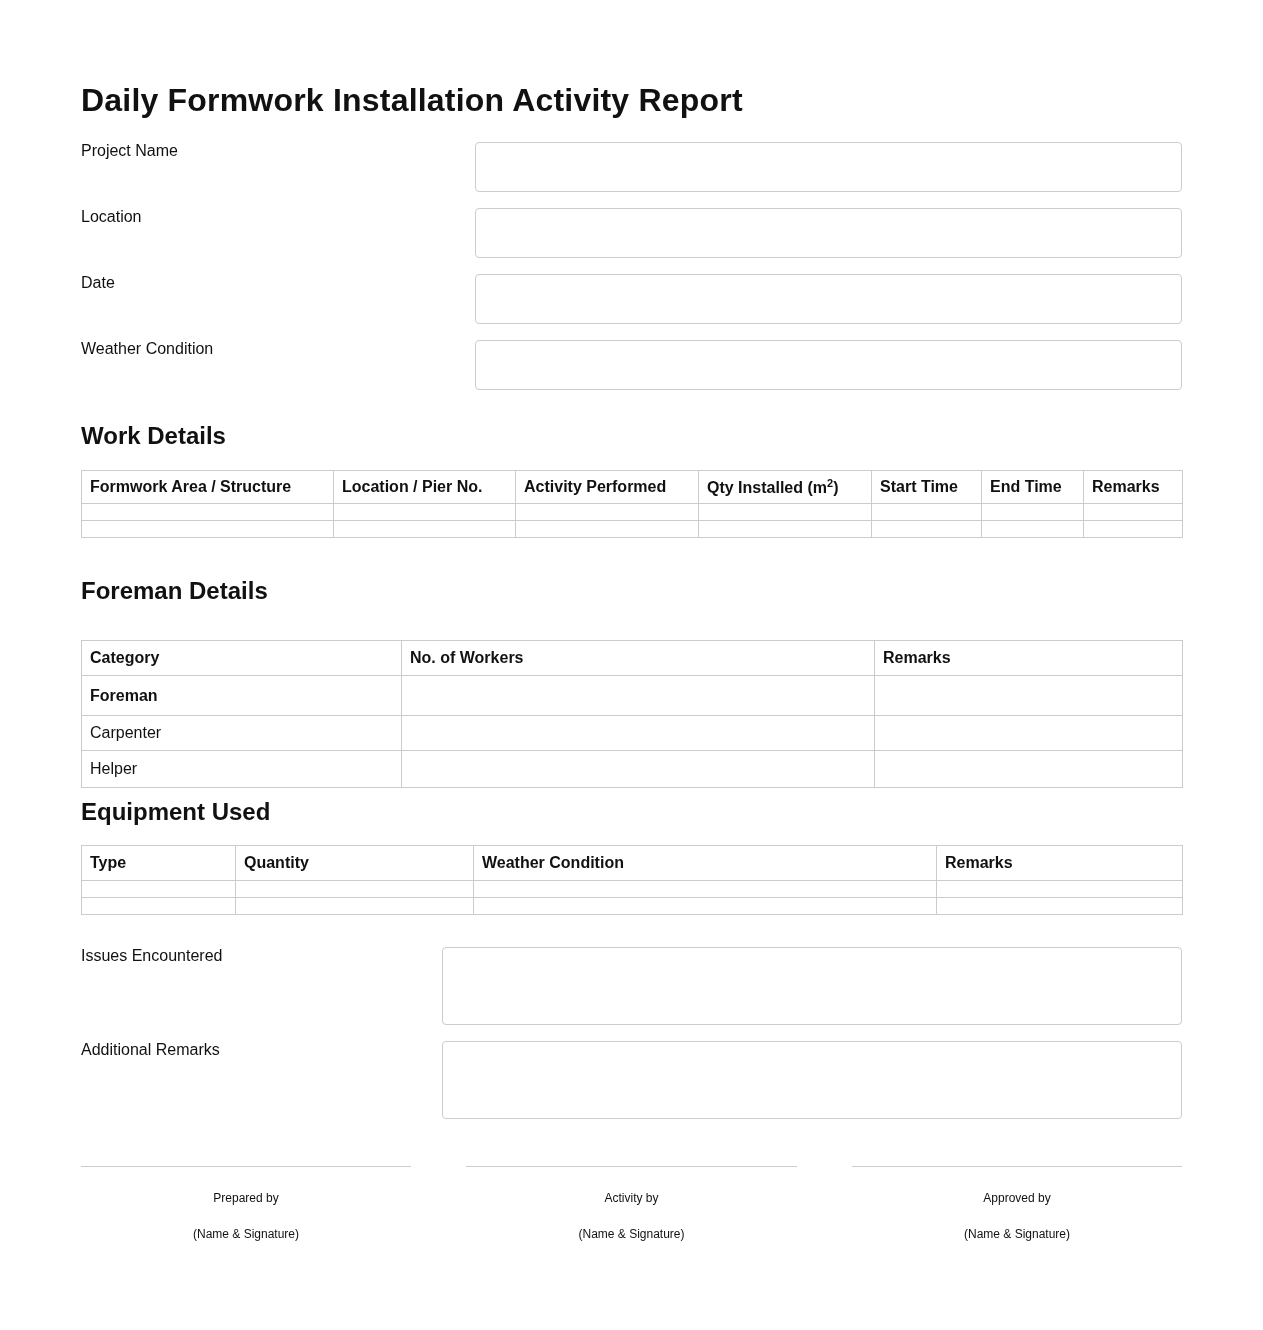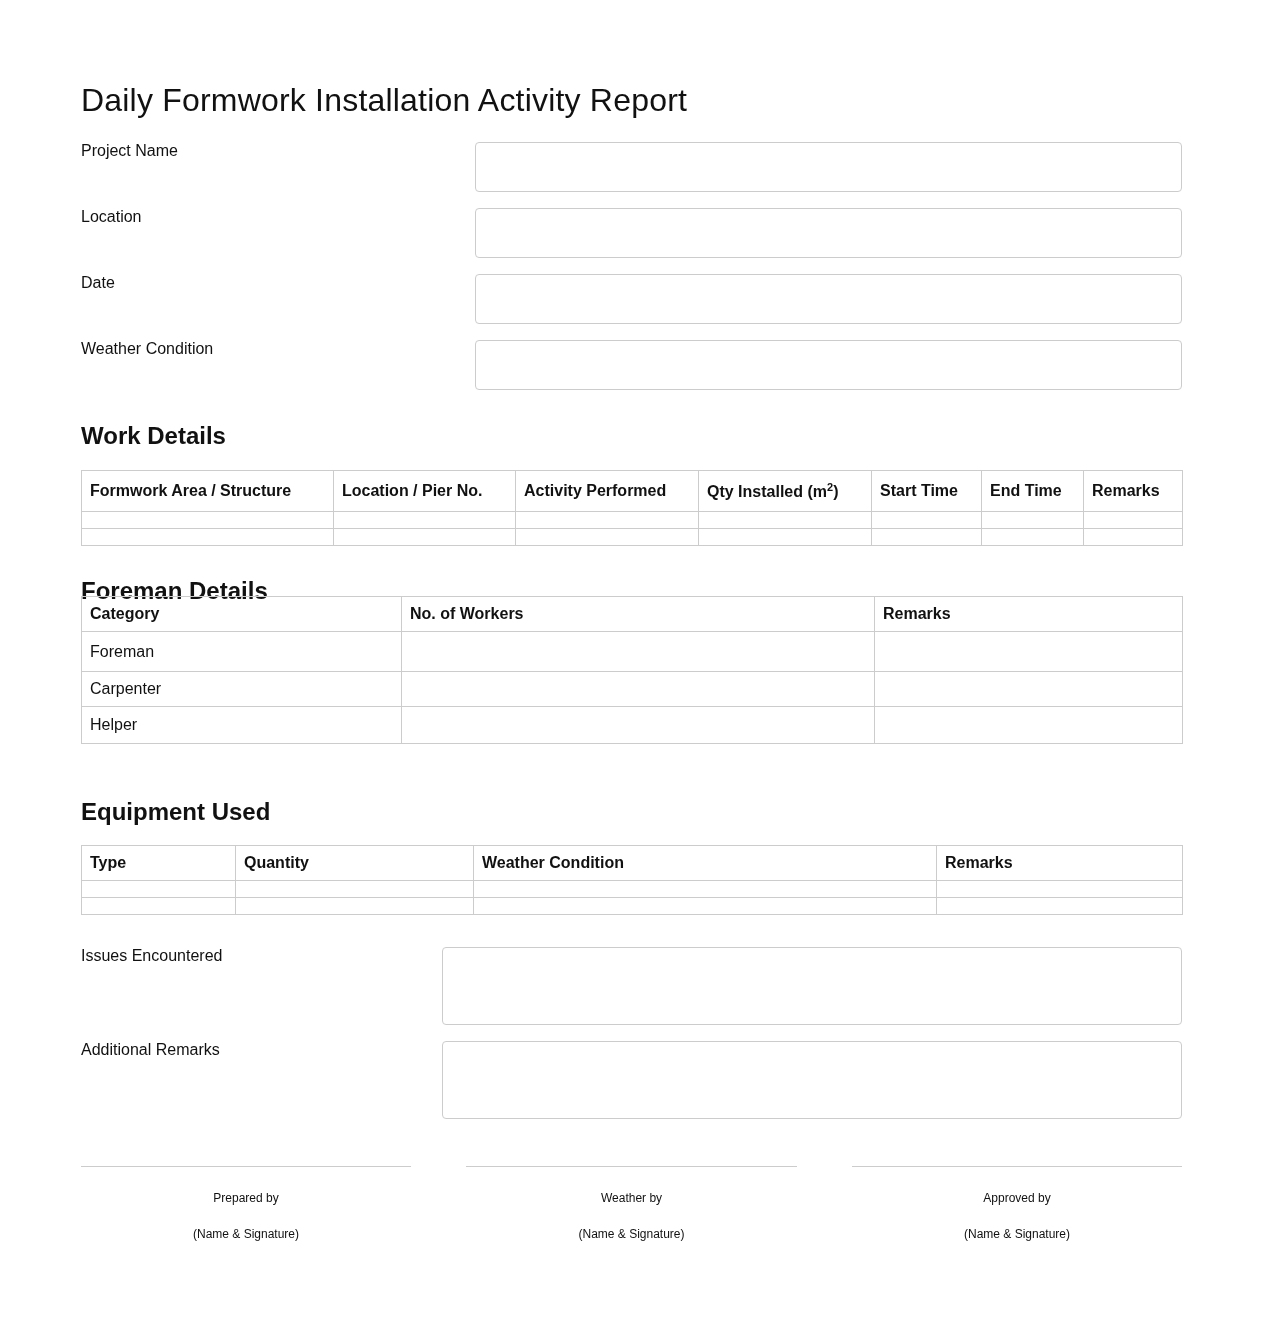"Daily Formwork Installation Activity" h1 { font-weight: normal -> bold }
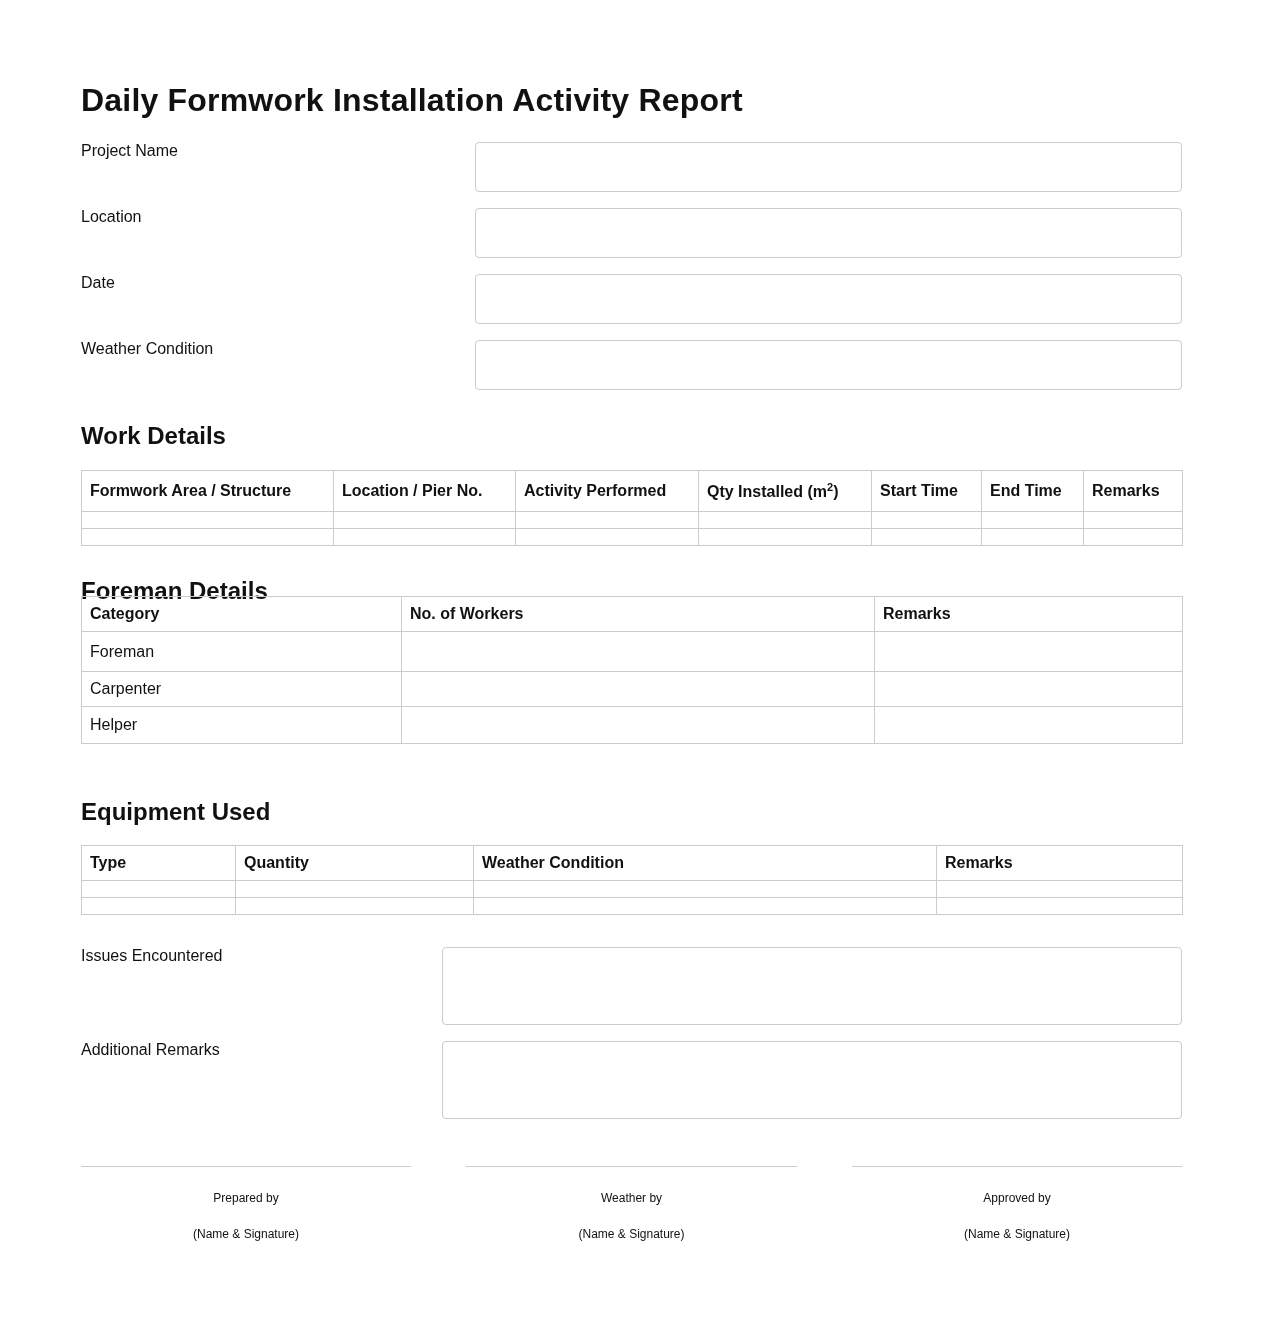"Formwork Area / Structure" tr { height: 41px -> 33px }
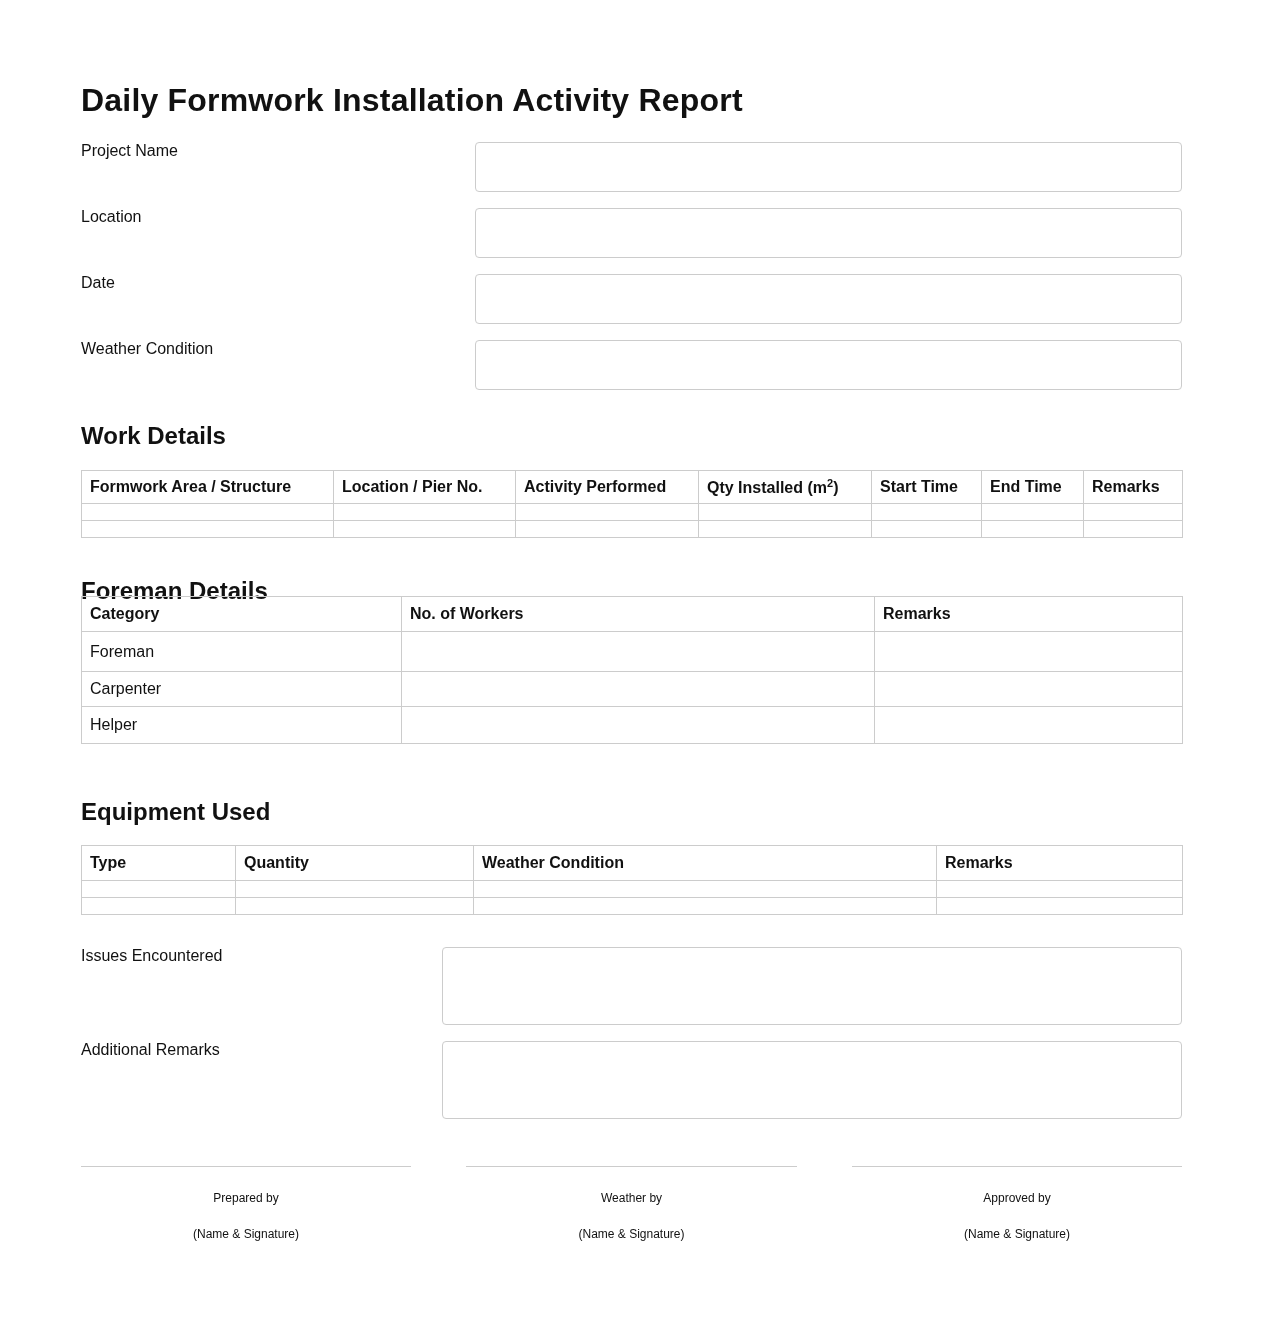"Category" table { top: 596px -> 640px }
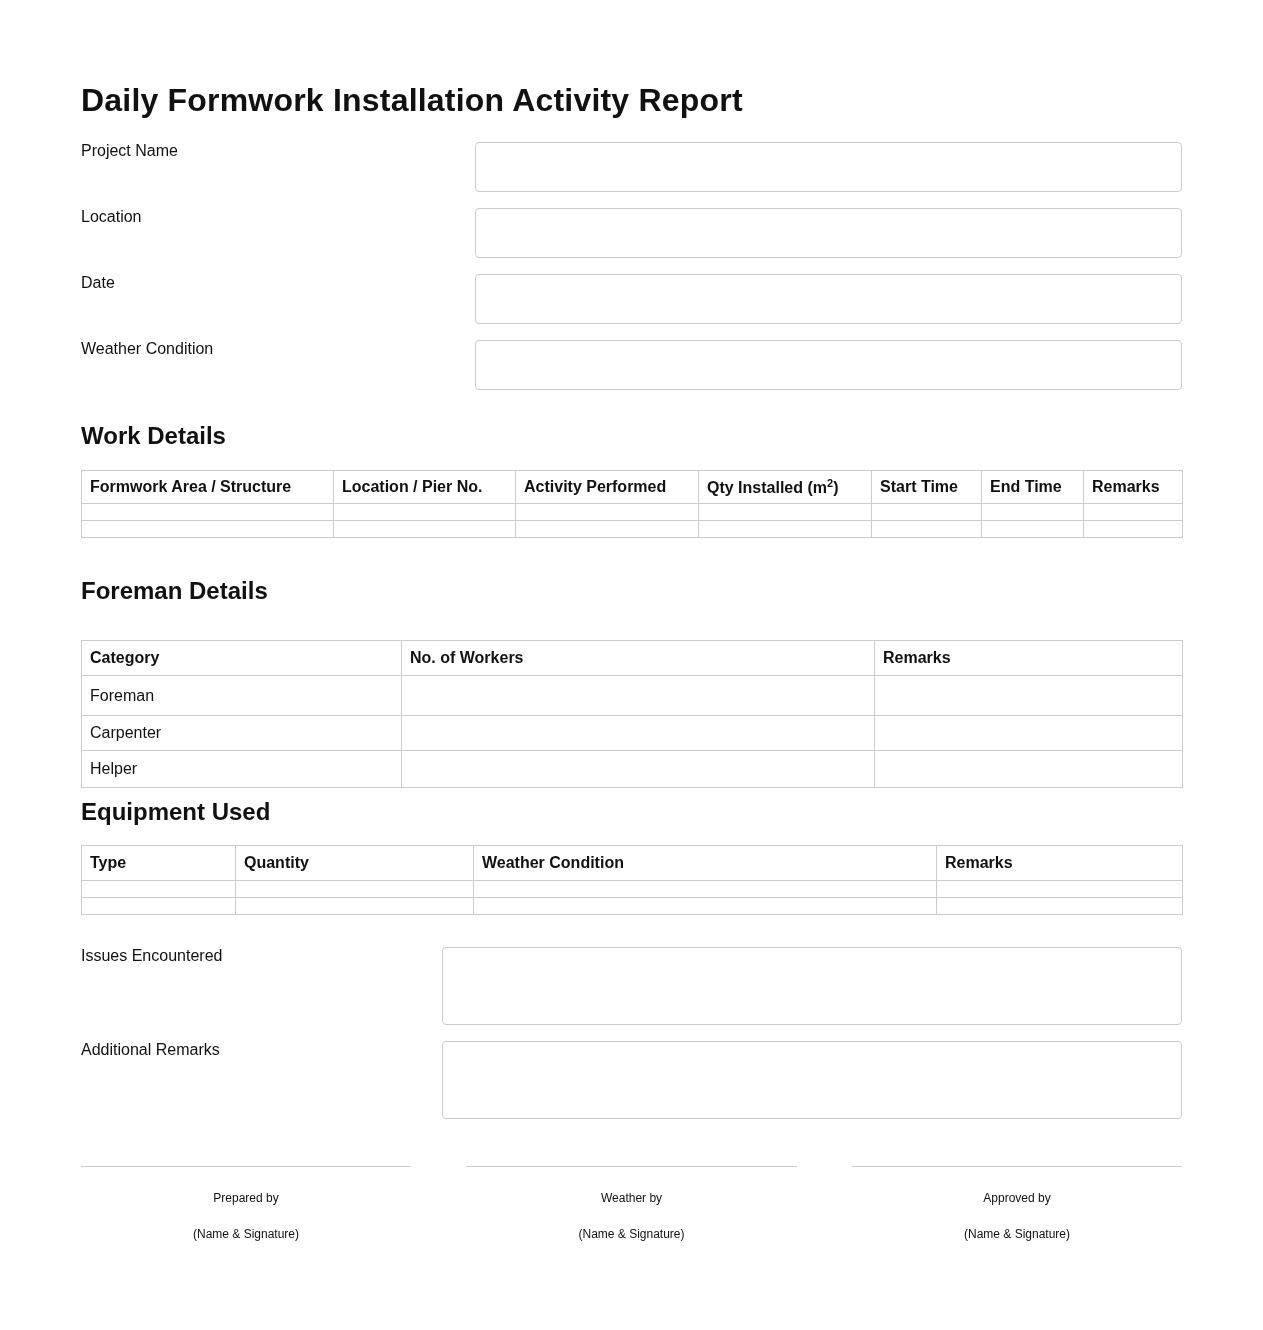"Foreman" tr { font-weight: none -> bold }
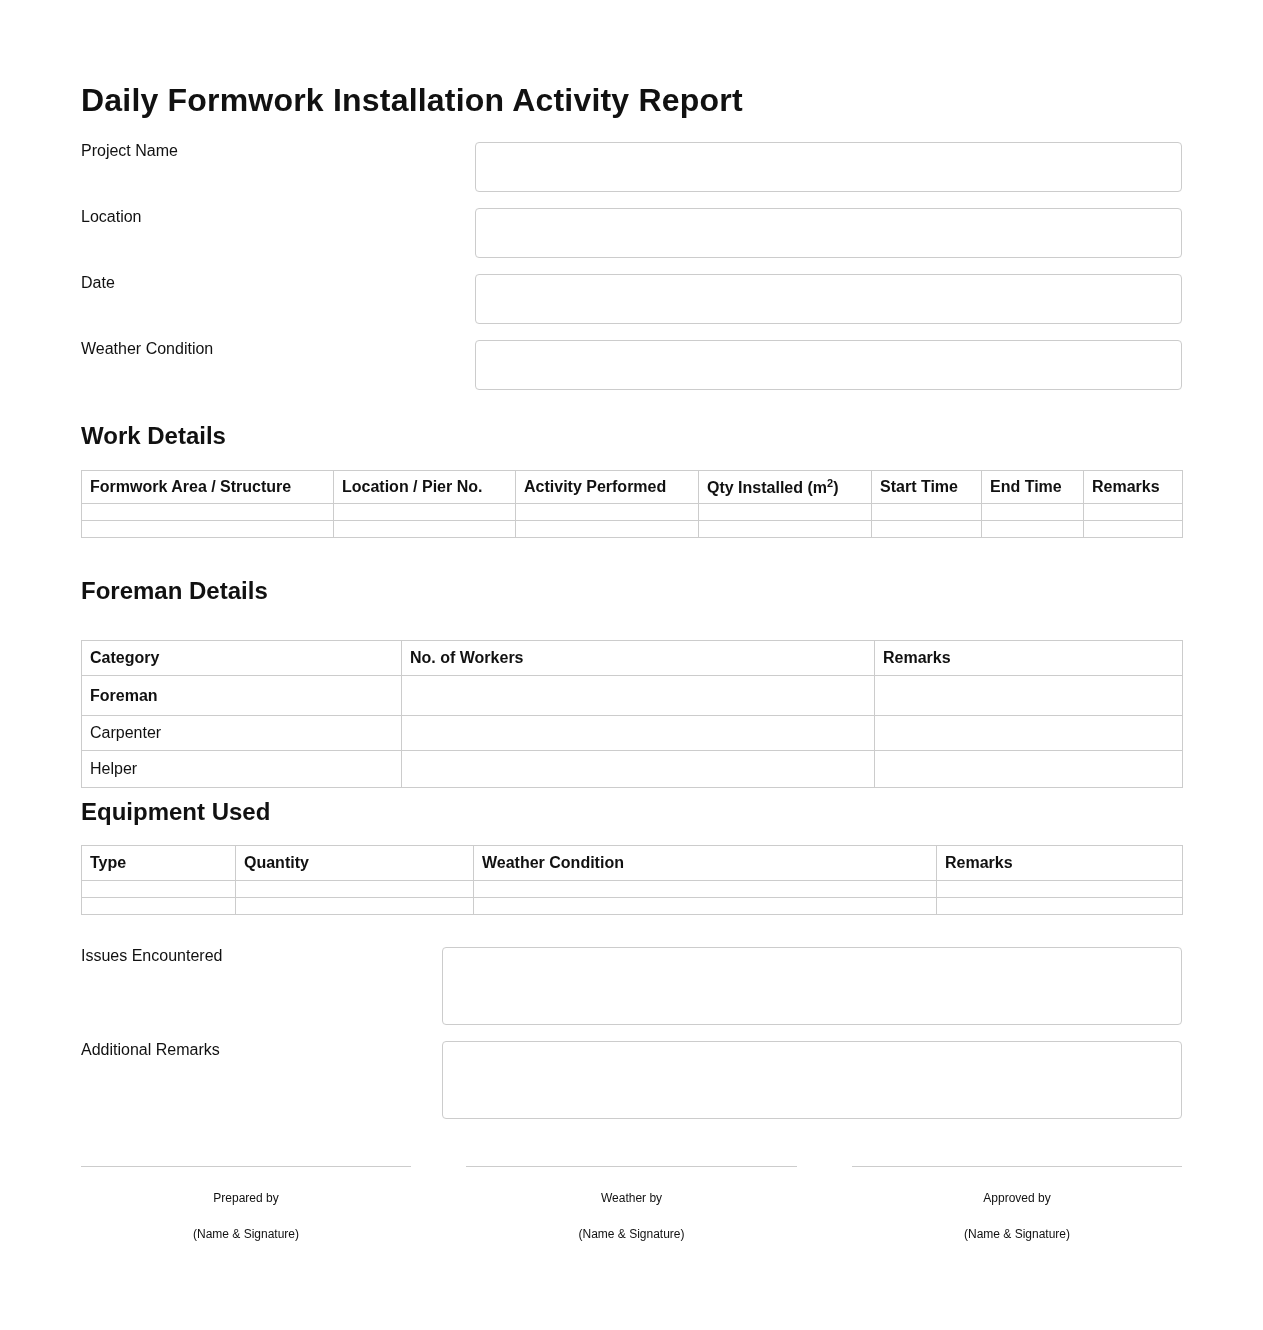"Weather by" div.sig-text { text: Weather -> Activity }
